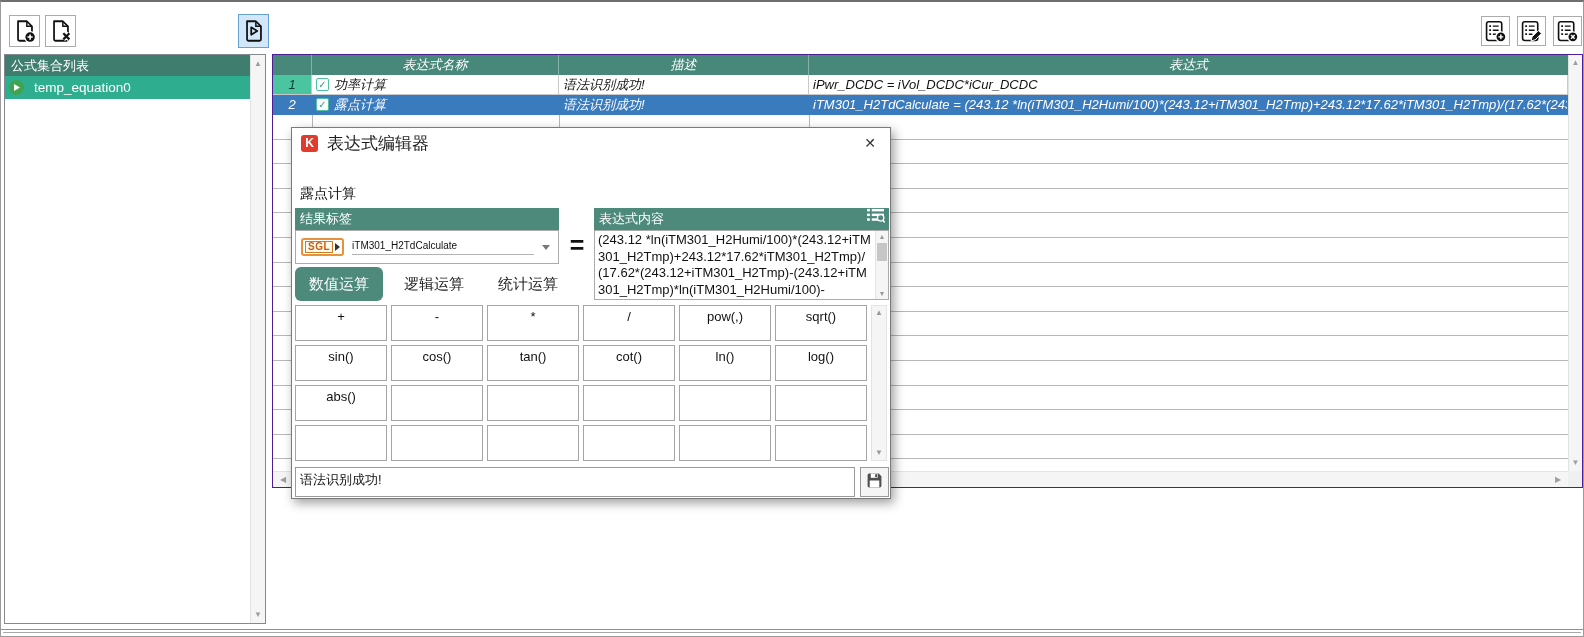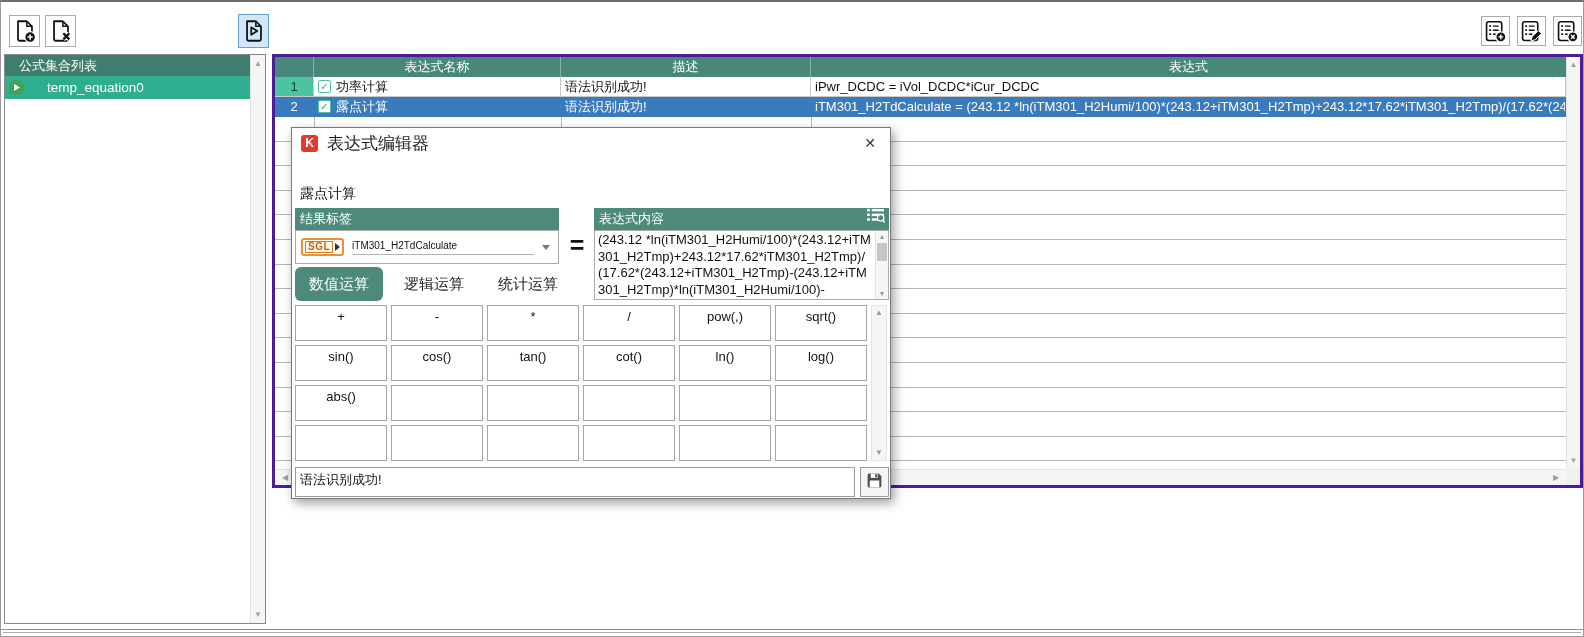"公式集合列表" .sidebar-header { padding-left: 14px -> 6px }
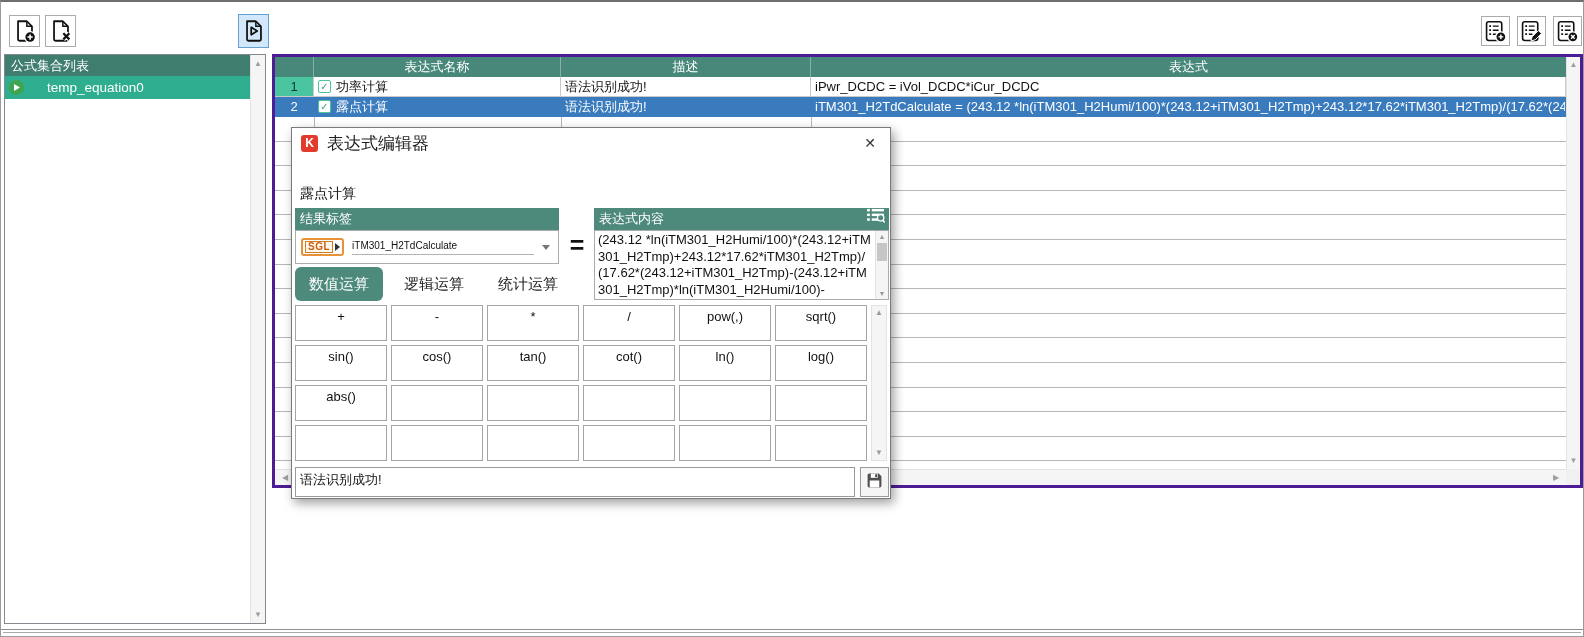"表达式名称" .grid-panel { border: 3px solid #4c1d95 -> 1px solid #4c1d95; font-style: none -> italic }
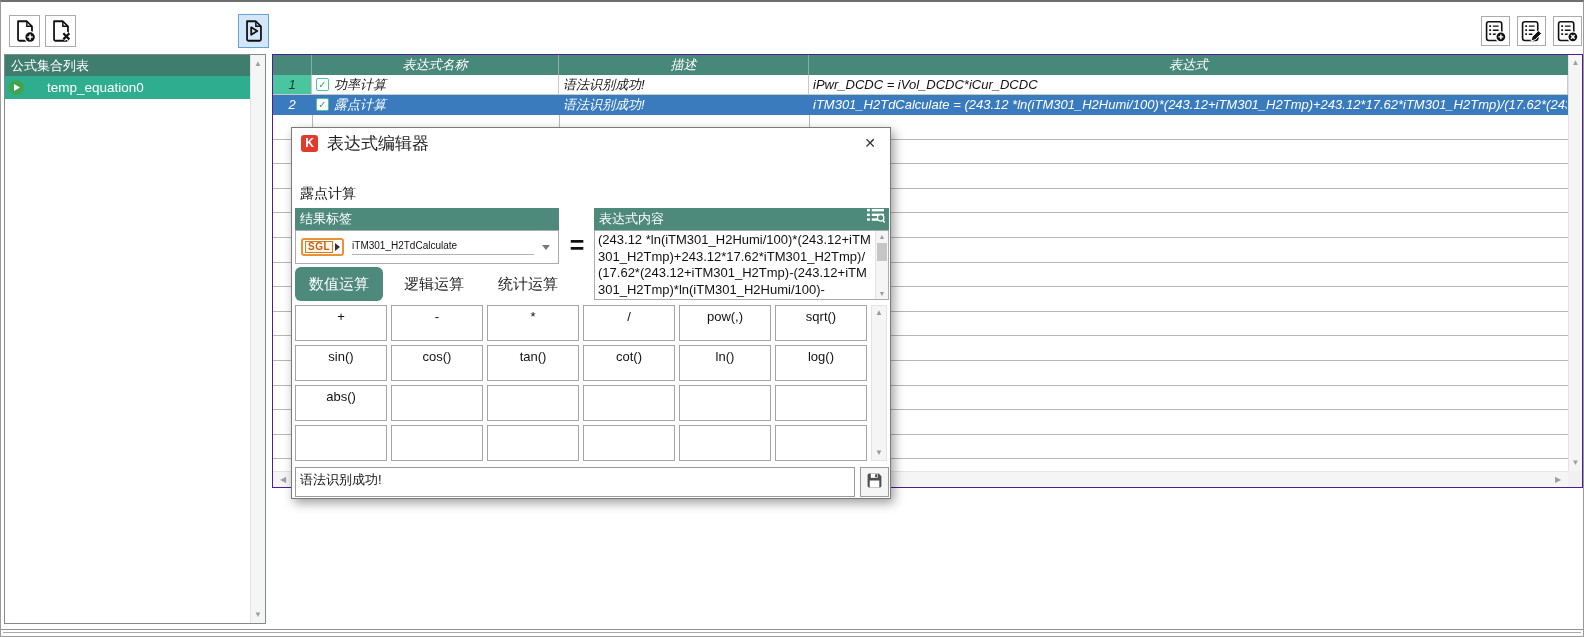"temp_equation0" .sidebar-item { gap: 23px -> 10px }
